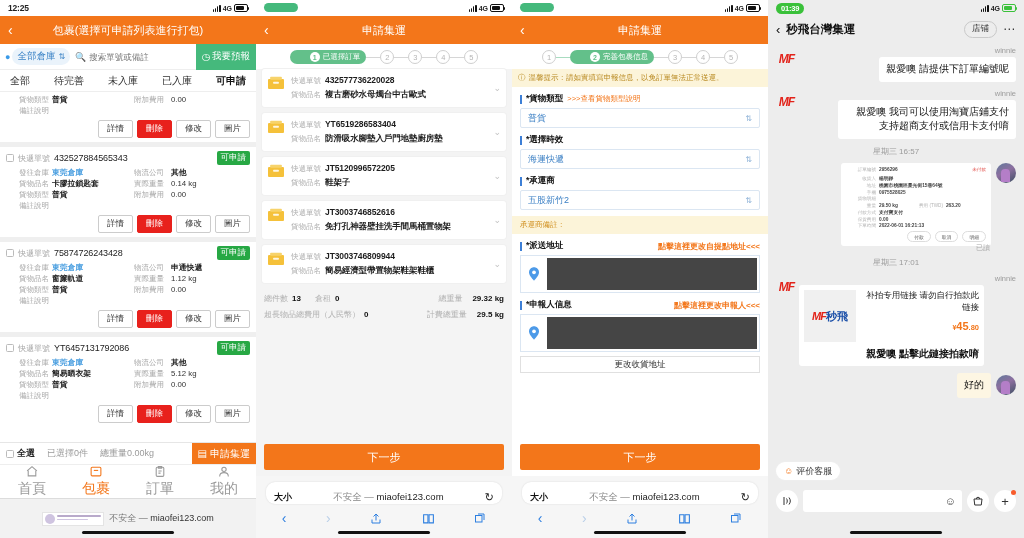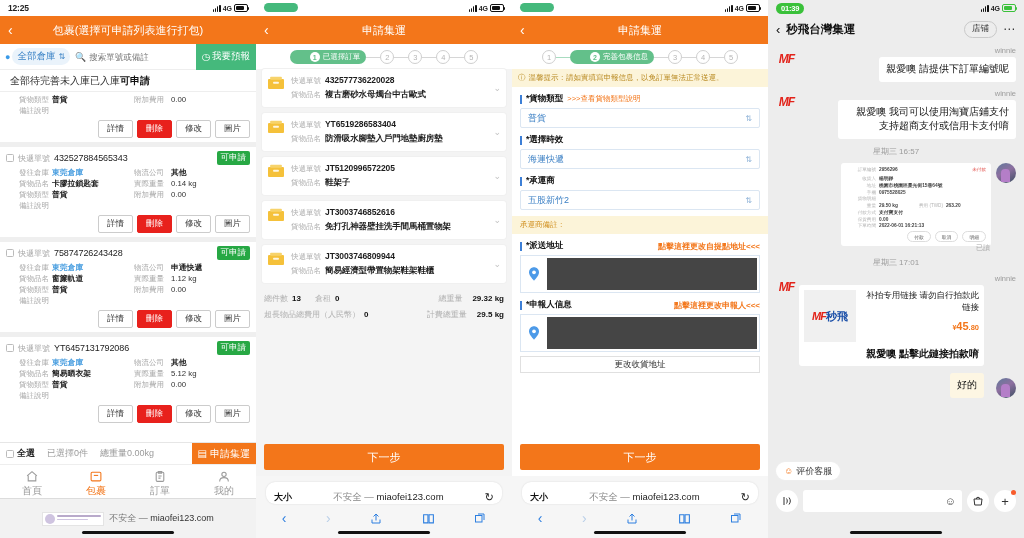"全部" .p1-tabs { justify-content: none -> space-between }
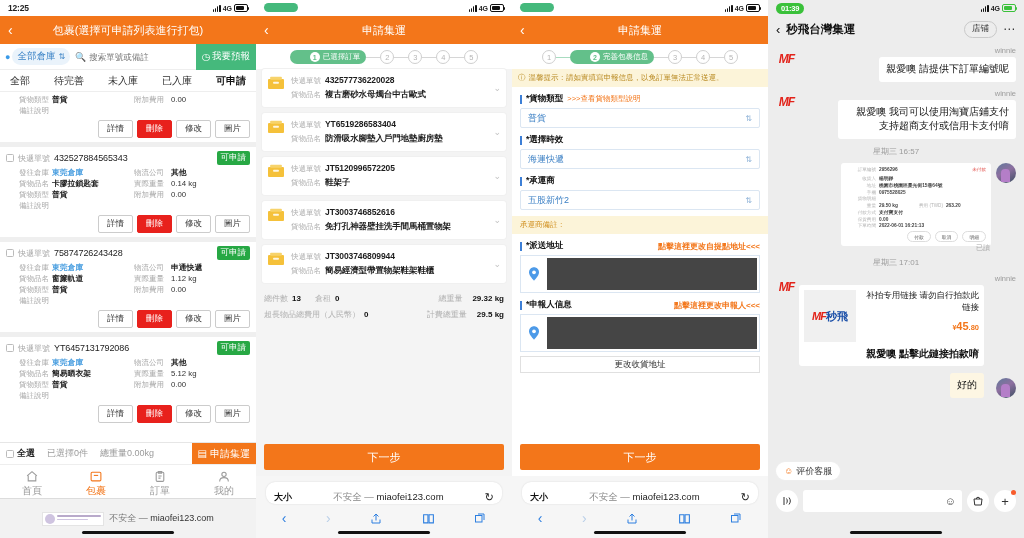"好的" .mine { align-items: flex-end -> center; gap: 12px -> 5px }
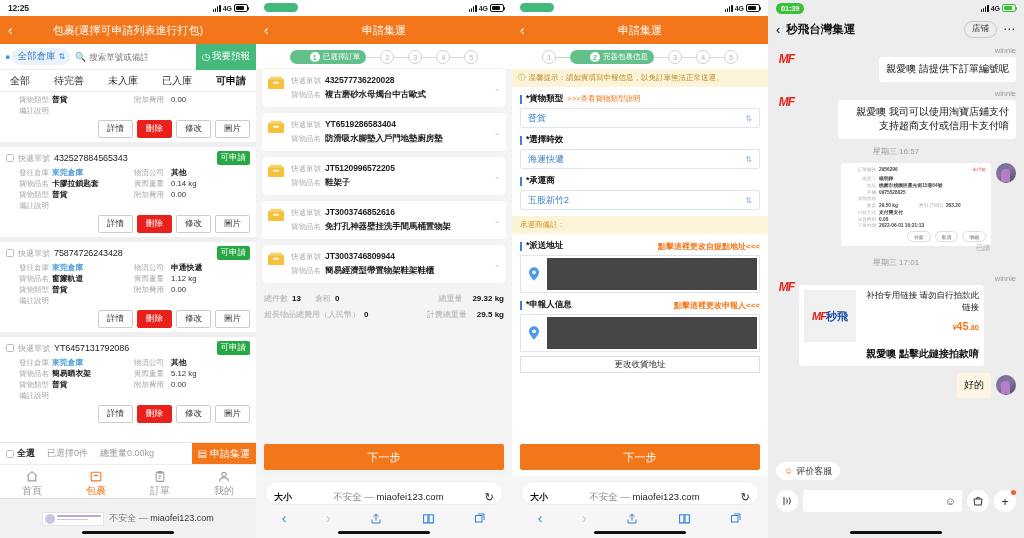"首頁" .tabitem { font-size: 10px -> 14px; justify-content: flex-end -> space-between }
